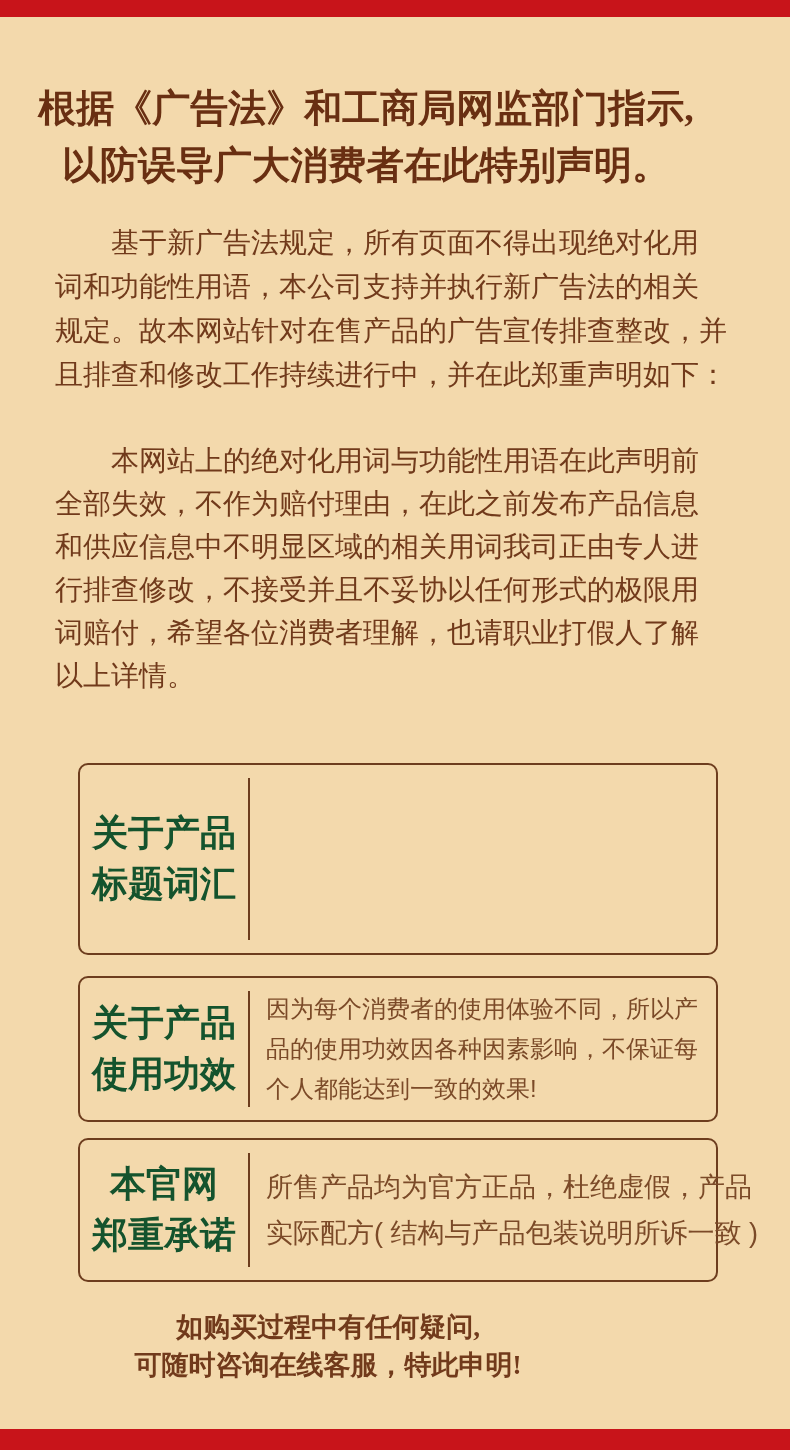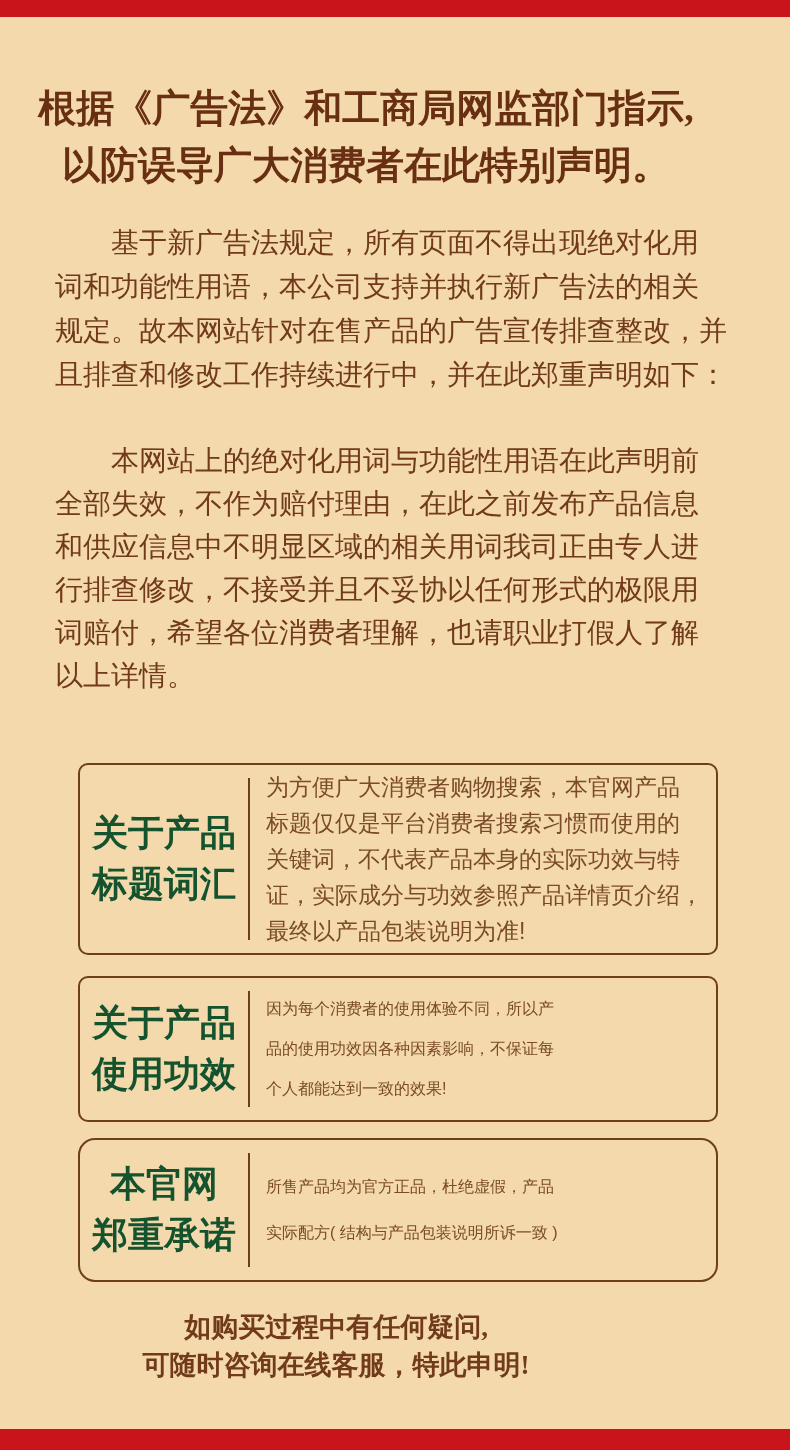"为方便广大消费者购物搜索，本官网产品" div.notice-body { html: <div>为方便广大消费者购物搜索，本官网产品 标题仅仅是平台消费者搜索习惯而使用的 关键词，不代表产品本身的实际功效与特 证，实际成分与功效参照产品详情页介绍， 最终以产品包装说明为准!</div> -> none }
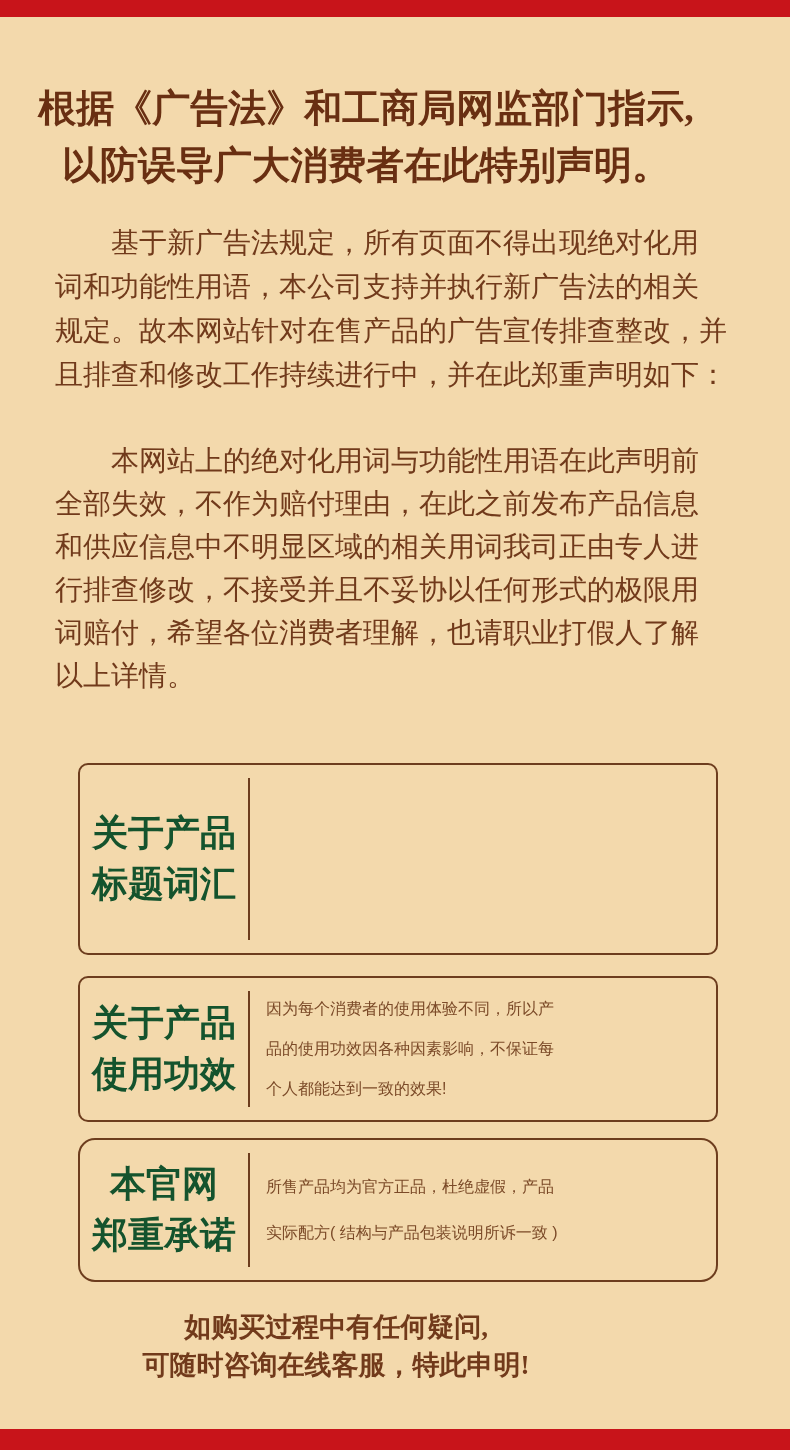"因为每个消费者的使用体验不同，所以产" .notice-2 .notice-body { font-size: 16px -> 24px }
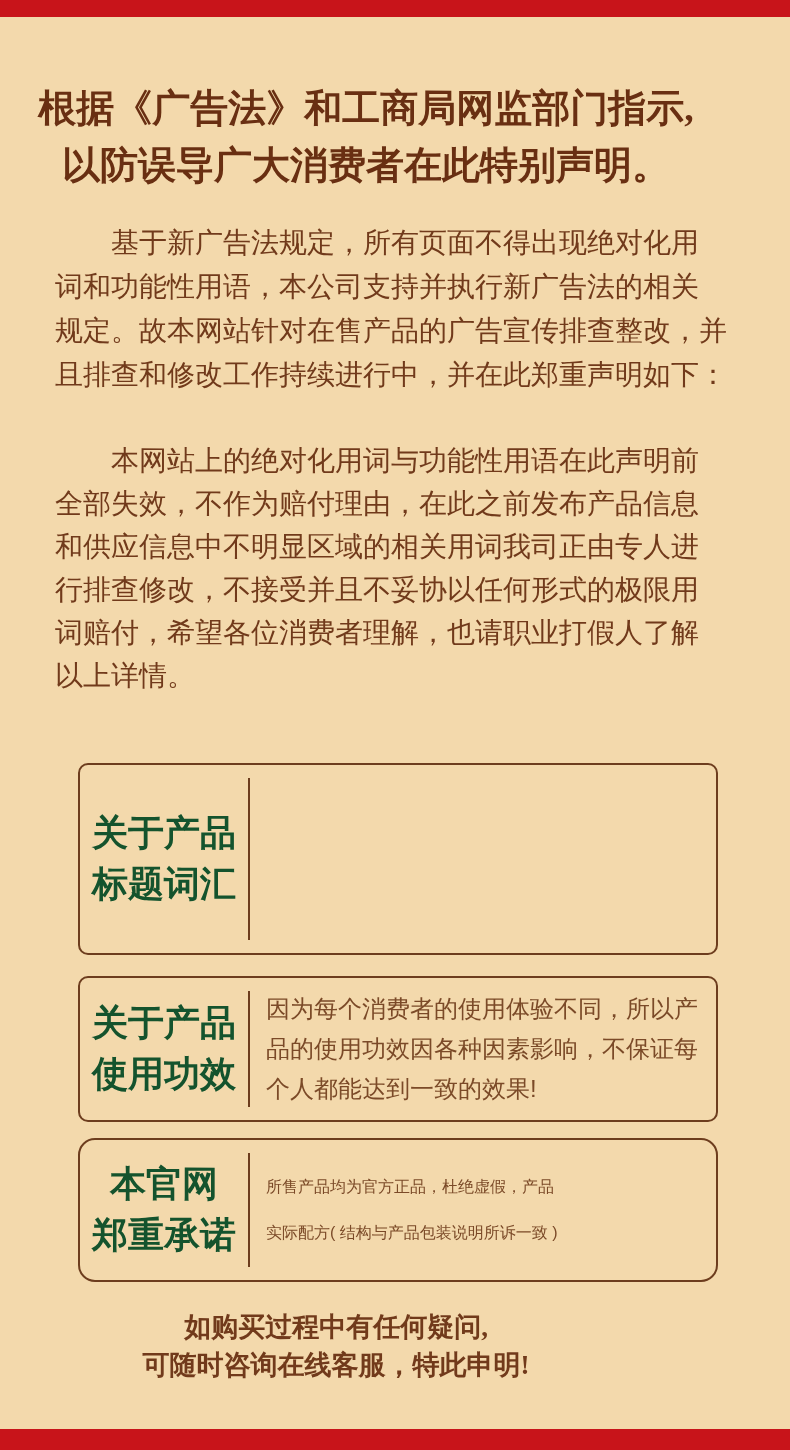"本官网" .notice-3 { border-radius: 17px -> none }
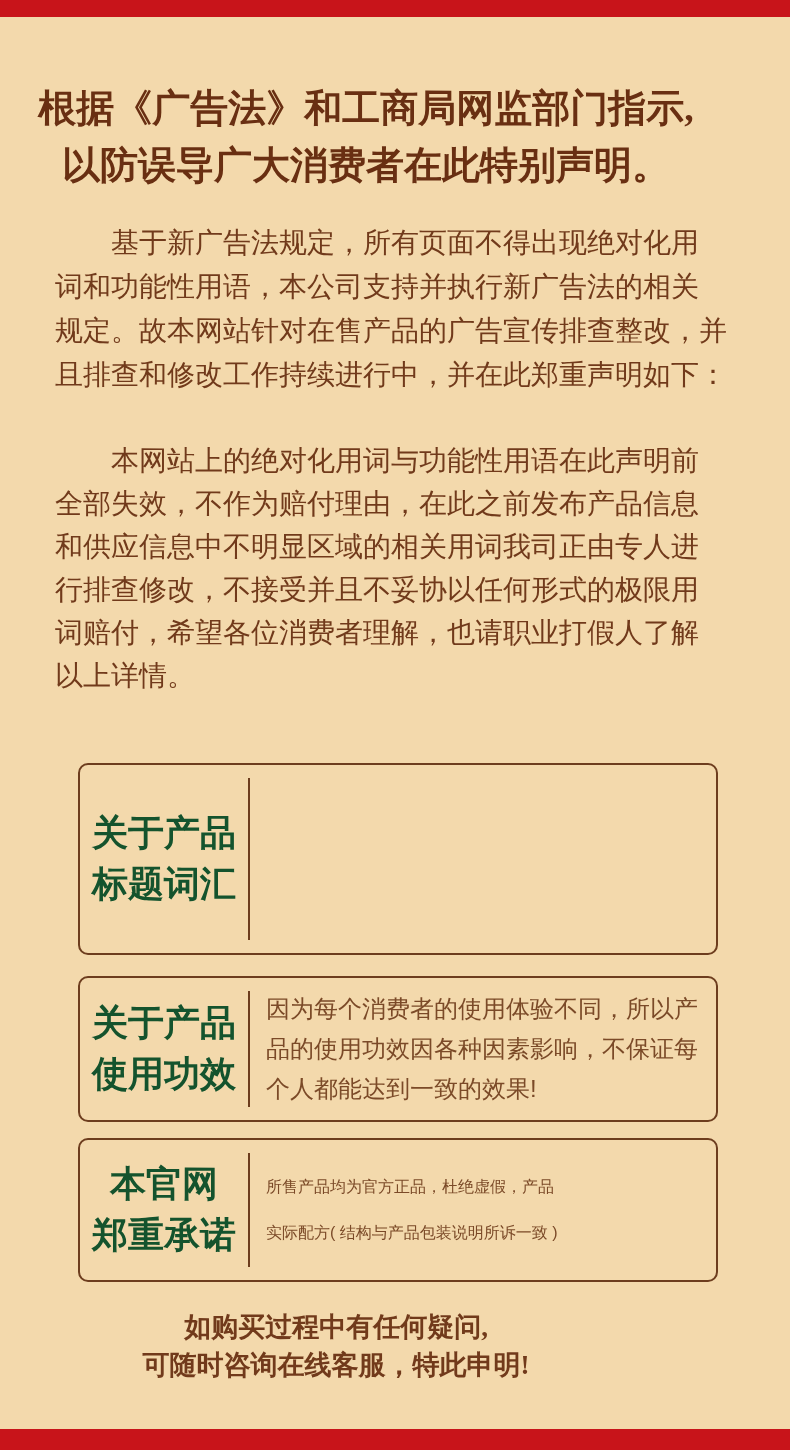"所售产品均为官方正品，杜绝虚假，产品" .notice-3 .notice-body { font-size: 16px -> 27px }
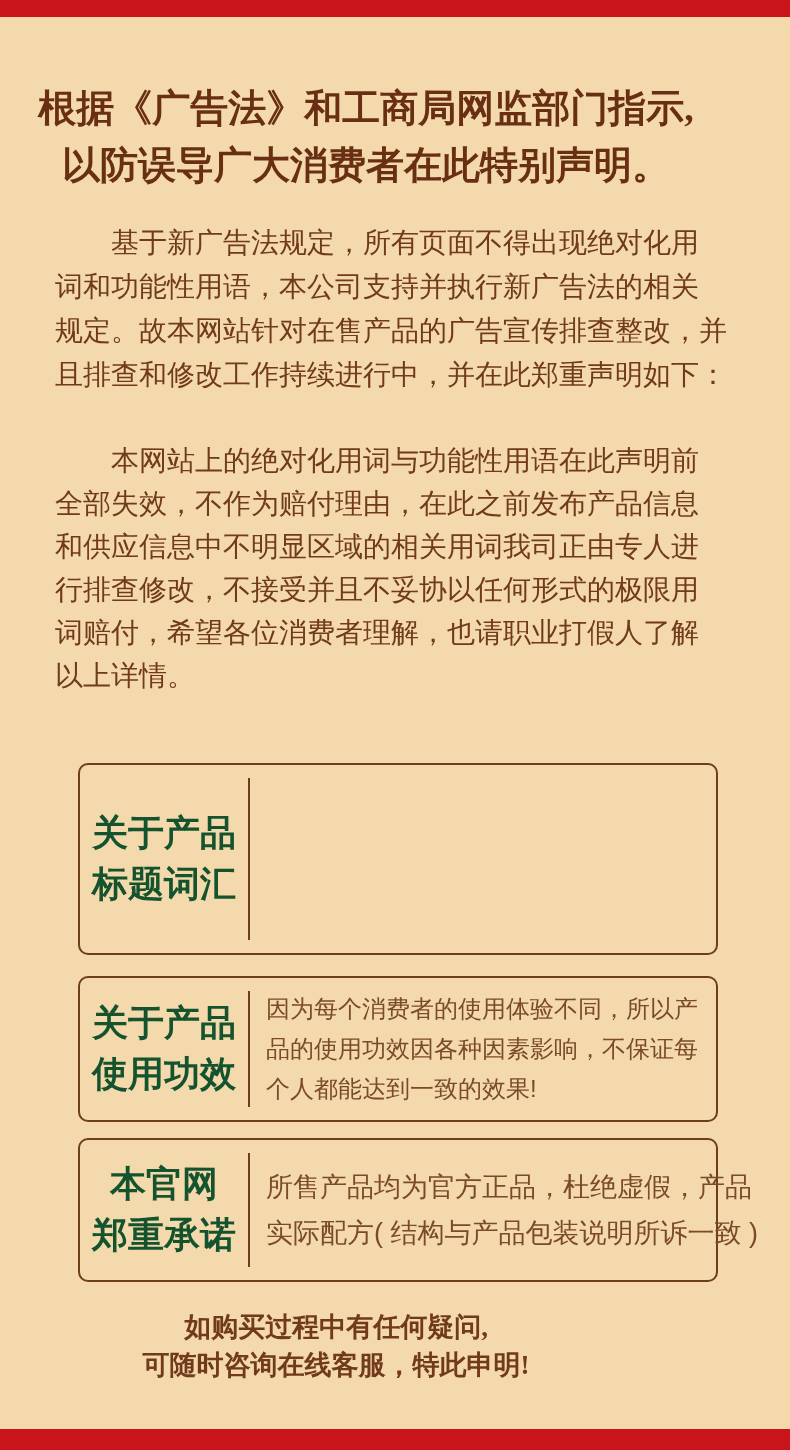"如购买过程中有任何疑问," .footer { left: 8px -> 0 }
